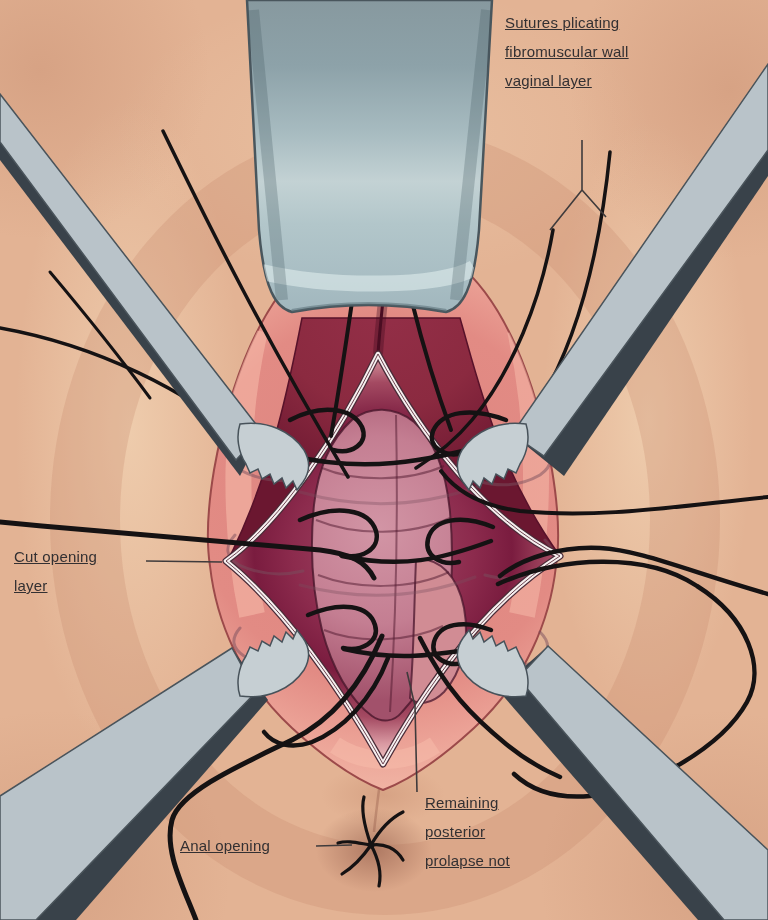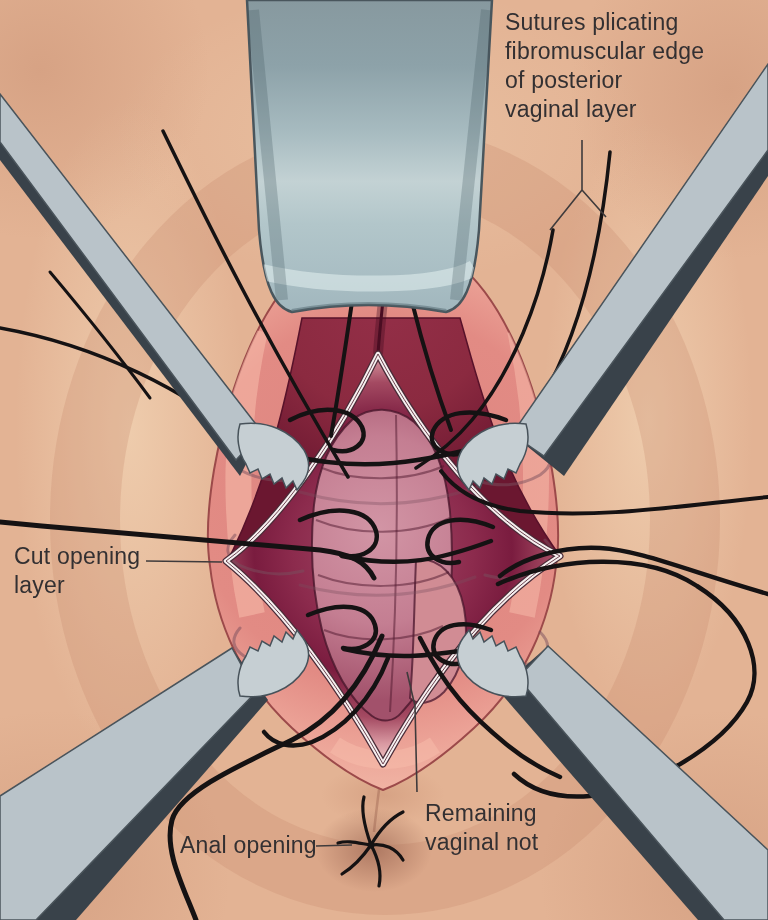"Sutures plicating" .label { font-size: 23px -> 15px; text-decoration: none -> underline }
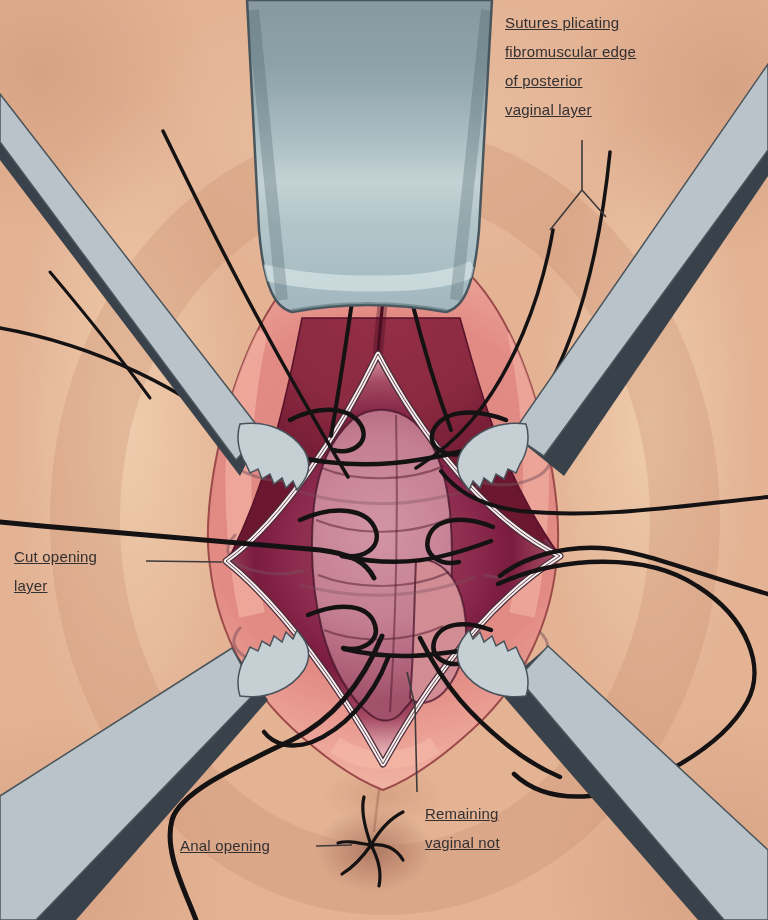"fibromuscular edge" span.ln { text: edge -> wall }
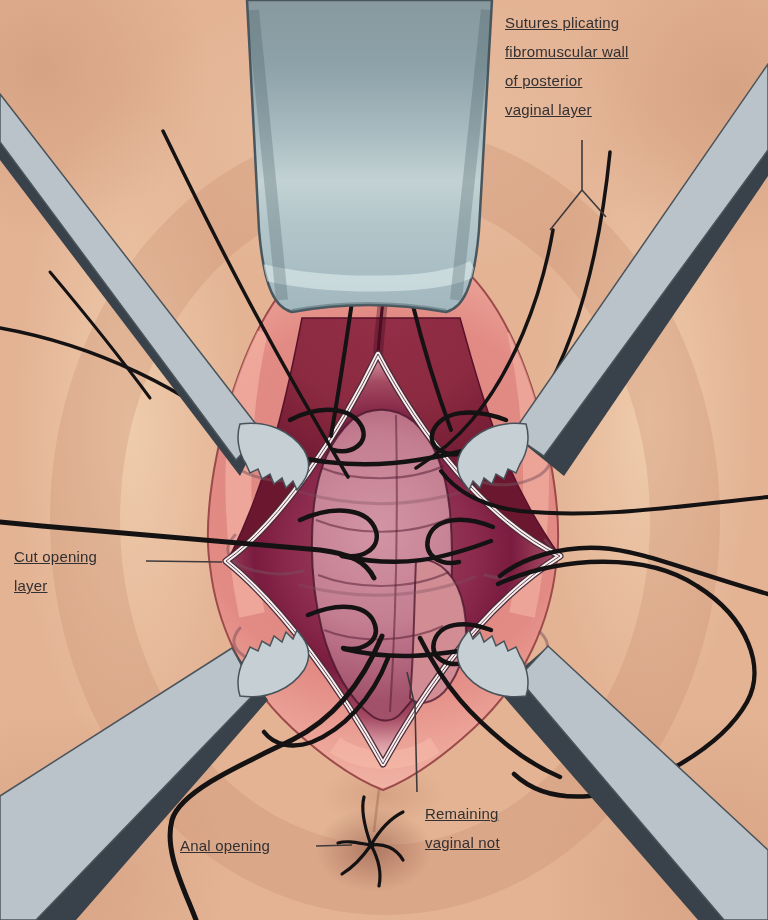"of posterior" span.ln { html: <span>of posterior</span> -> none }
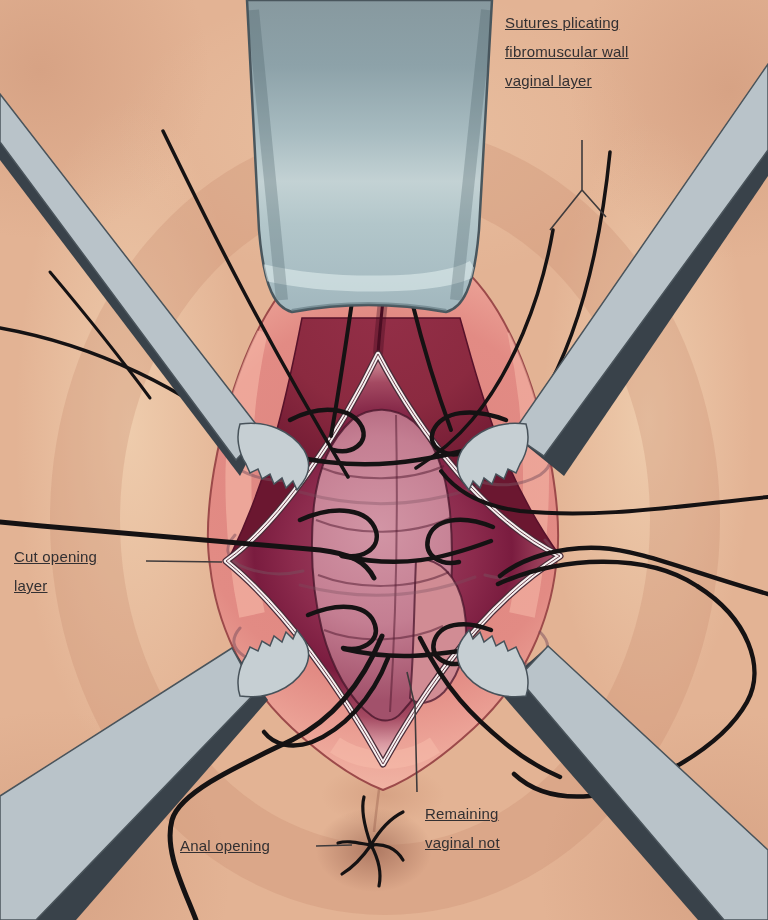"Remaining" div.label { margin-top: 11px -> none }
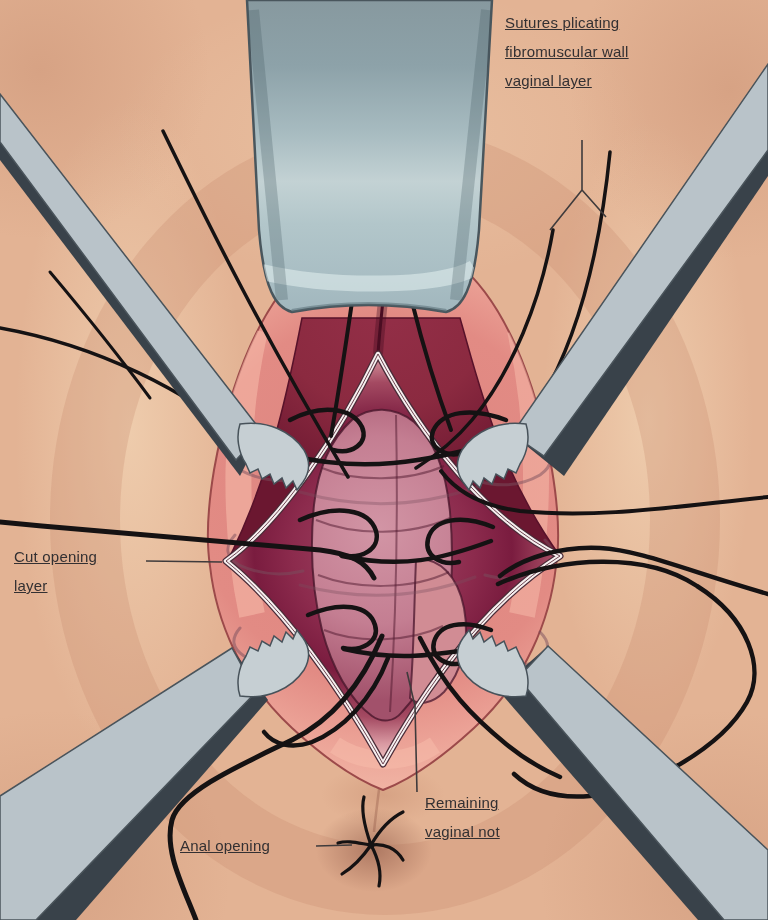"posterior" span.ln { html: none -> <span>posterior</span> }
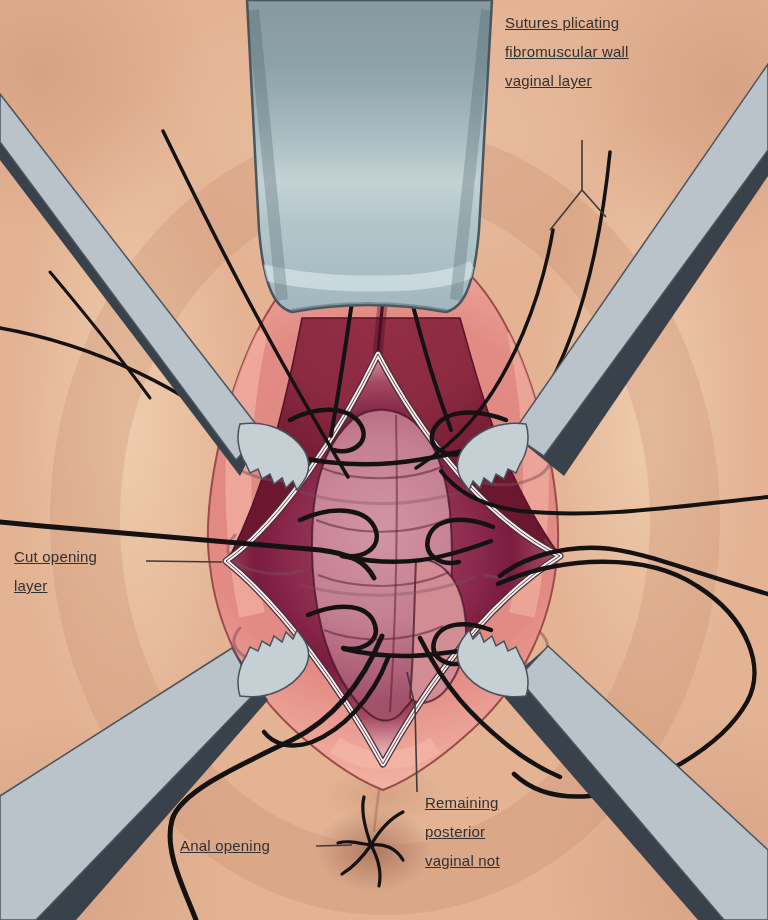"vaginal not" span.ln { text: vaginal -> prolapse }
